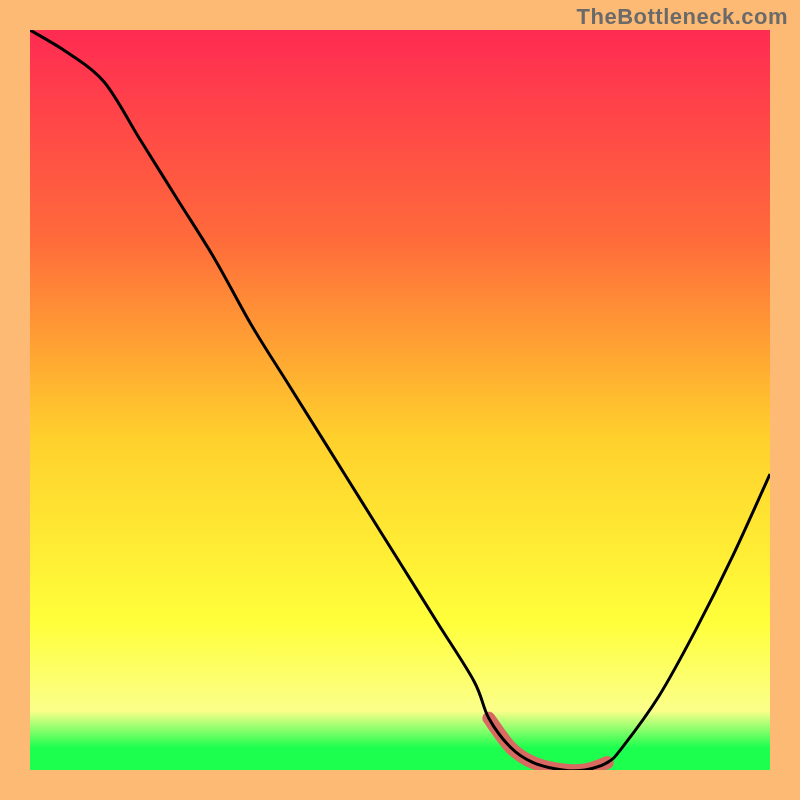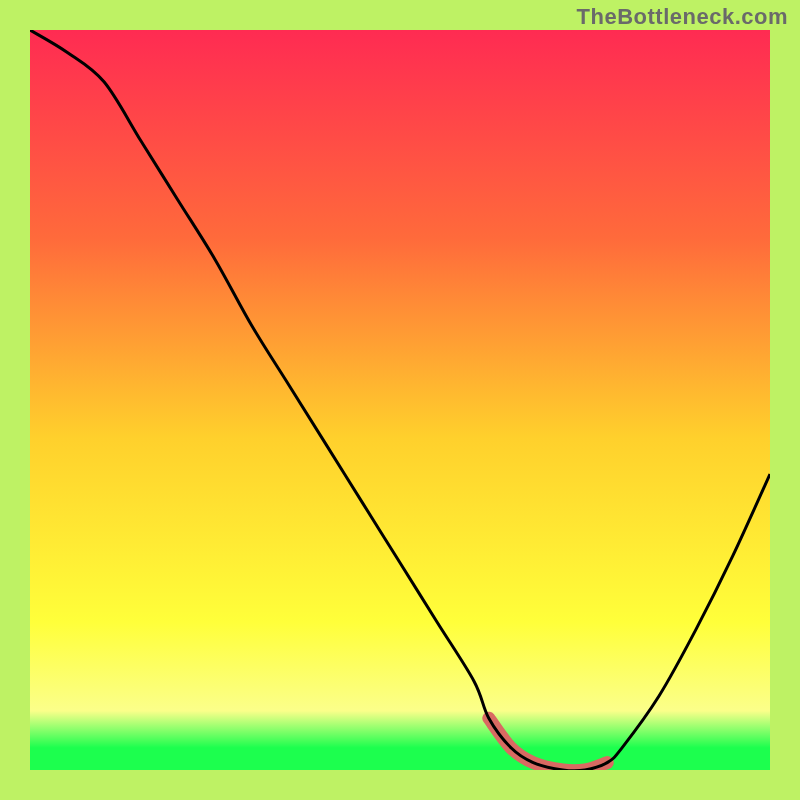"TheBottleneck.com" .frame { background: #bef264 -> #fdba74 }
